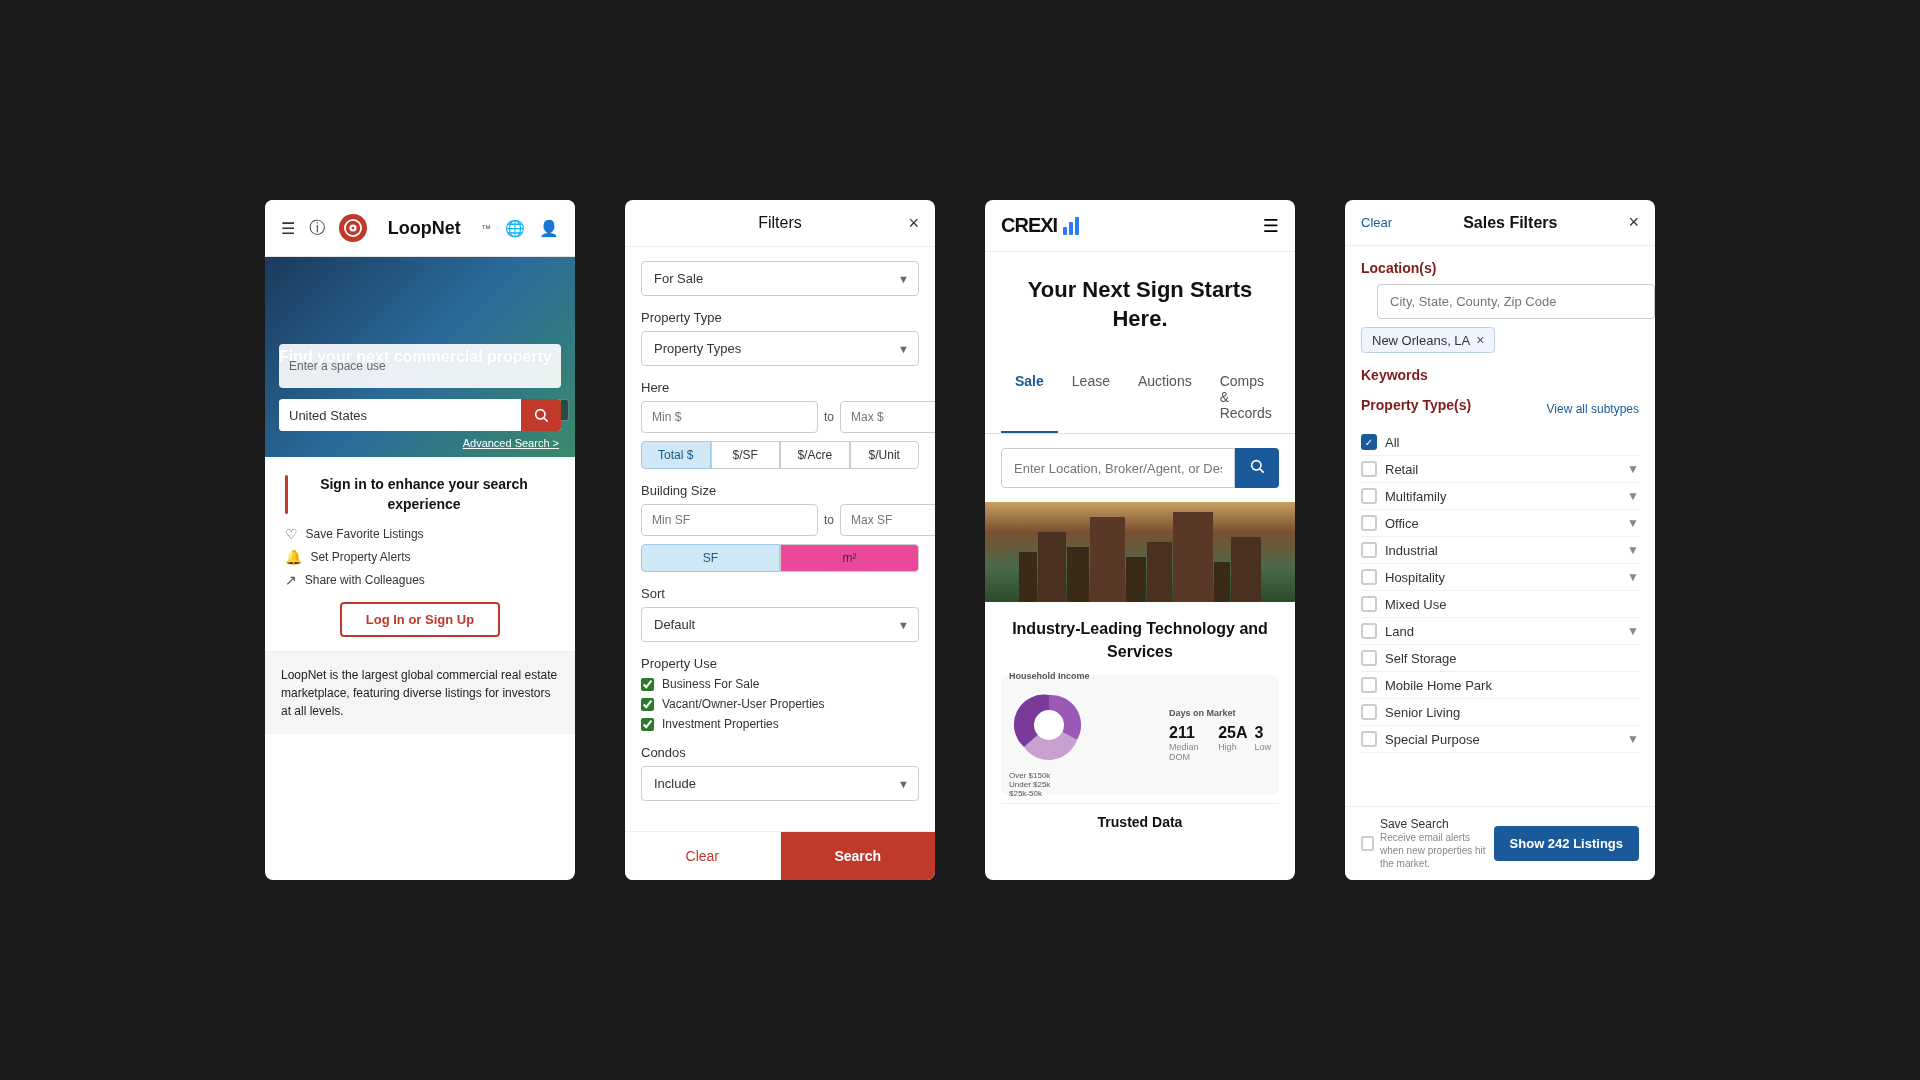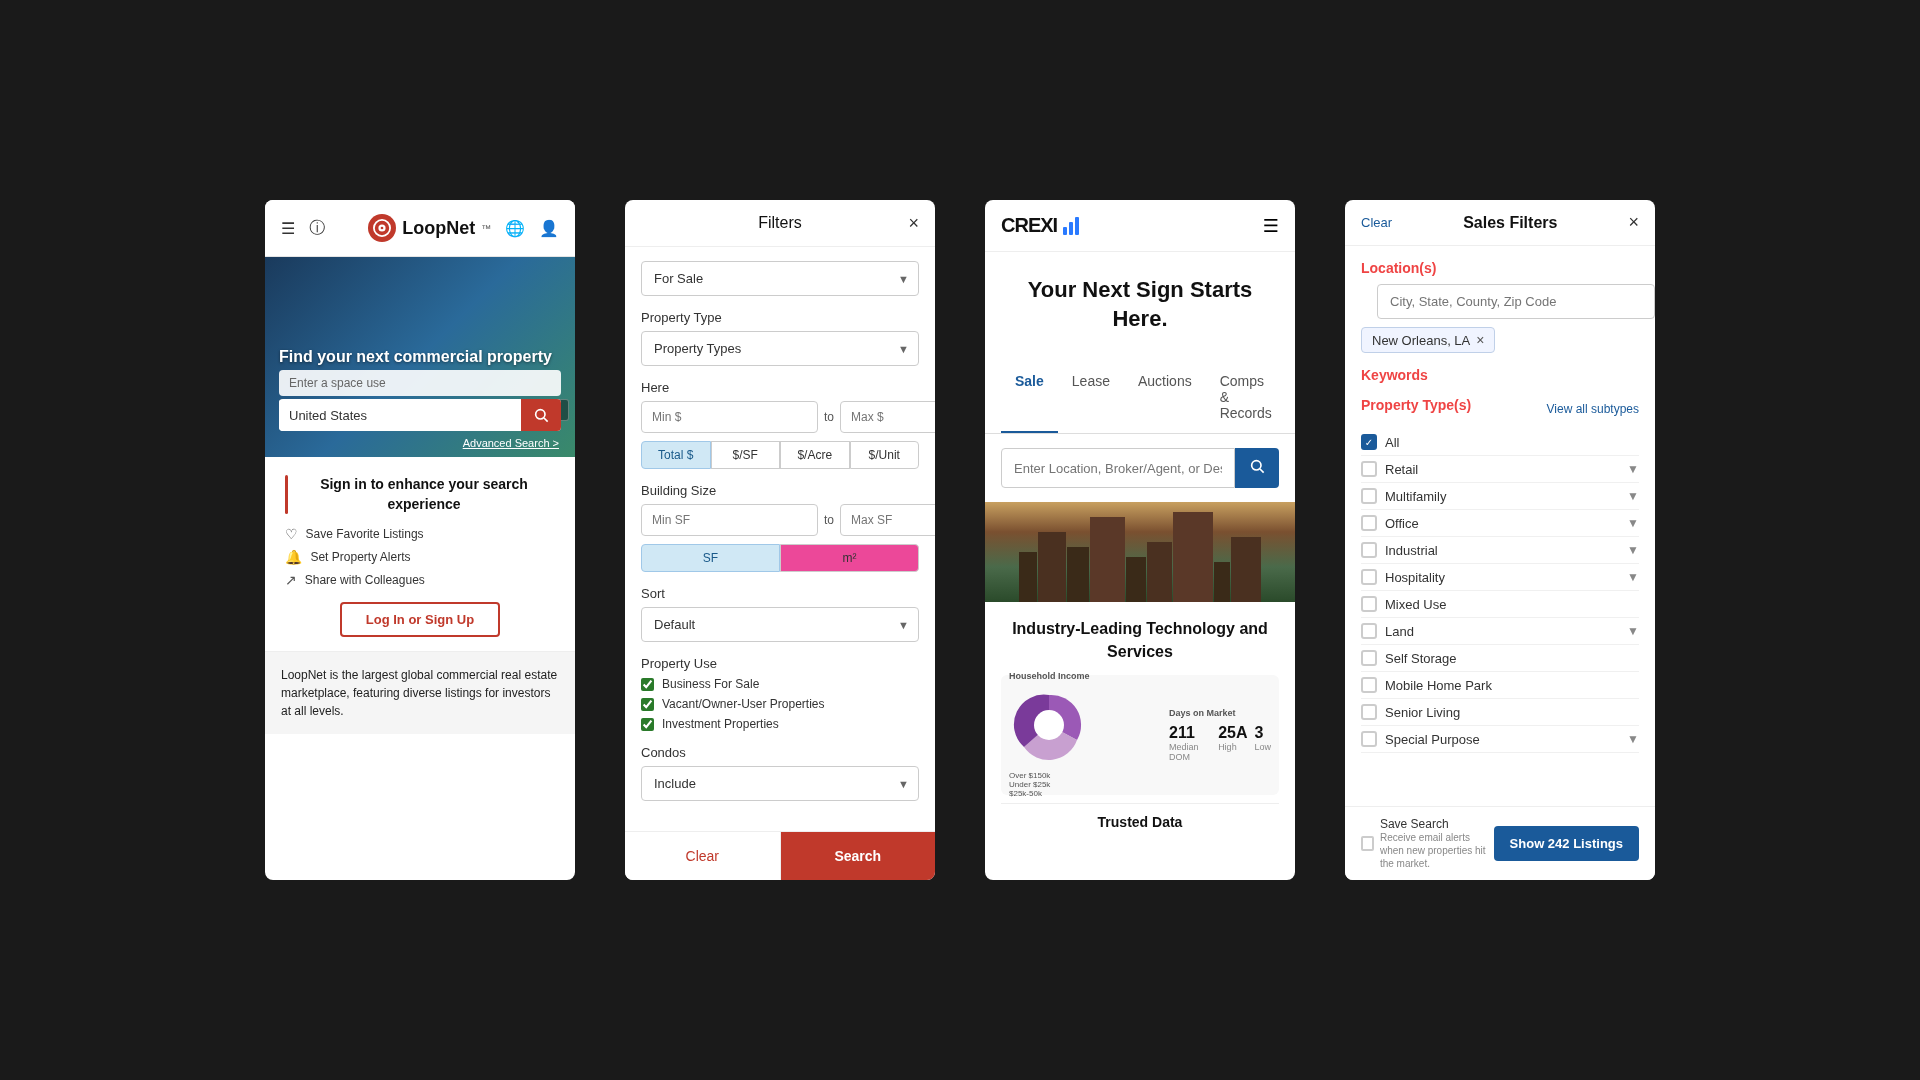"LoopNet" .p1-logo { justify-content: flex-end -> space-between }
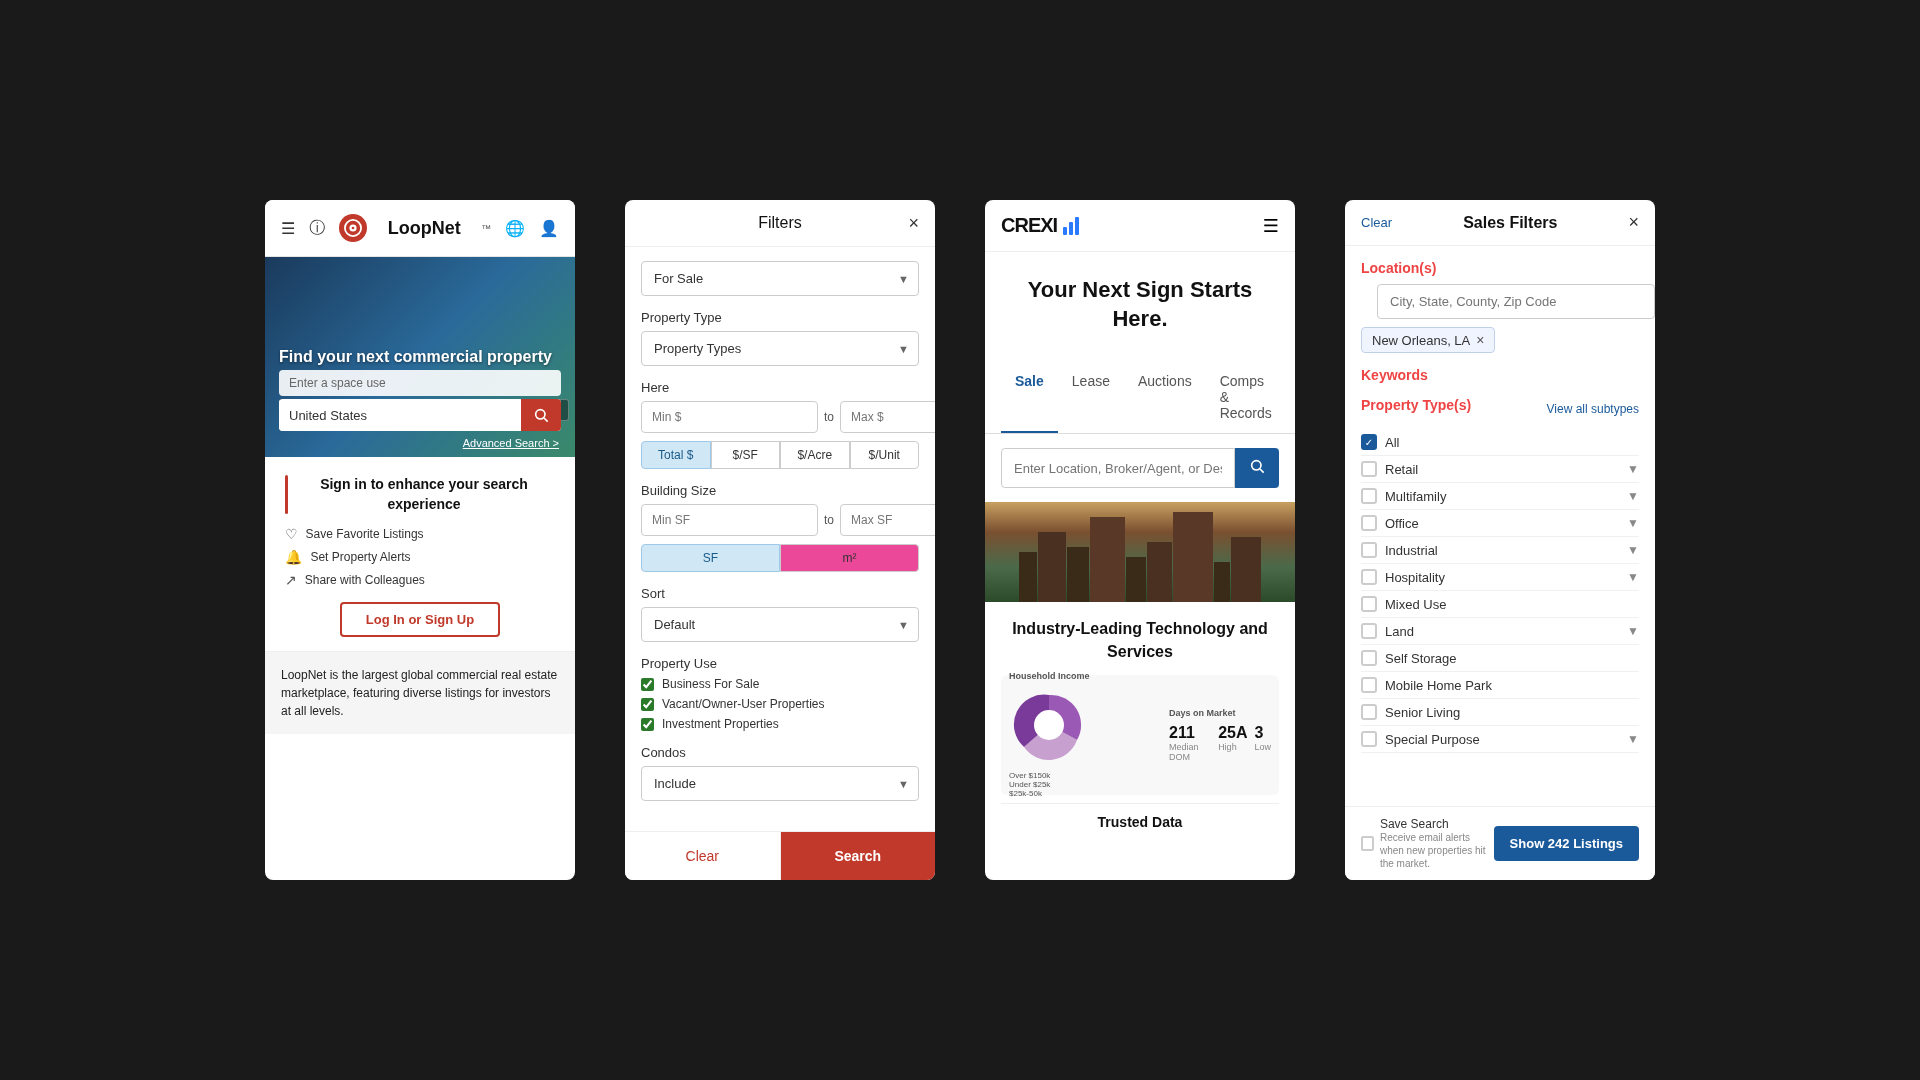"Location(s)" .p4-section-label { color: #ef4444 -> #7f1d1d }
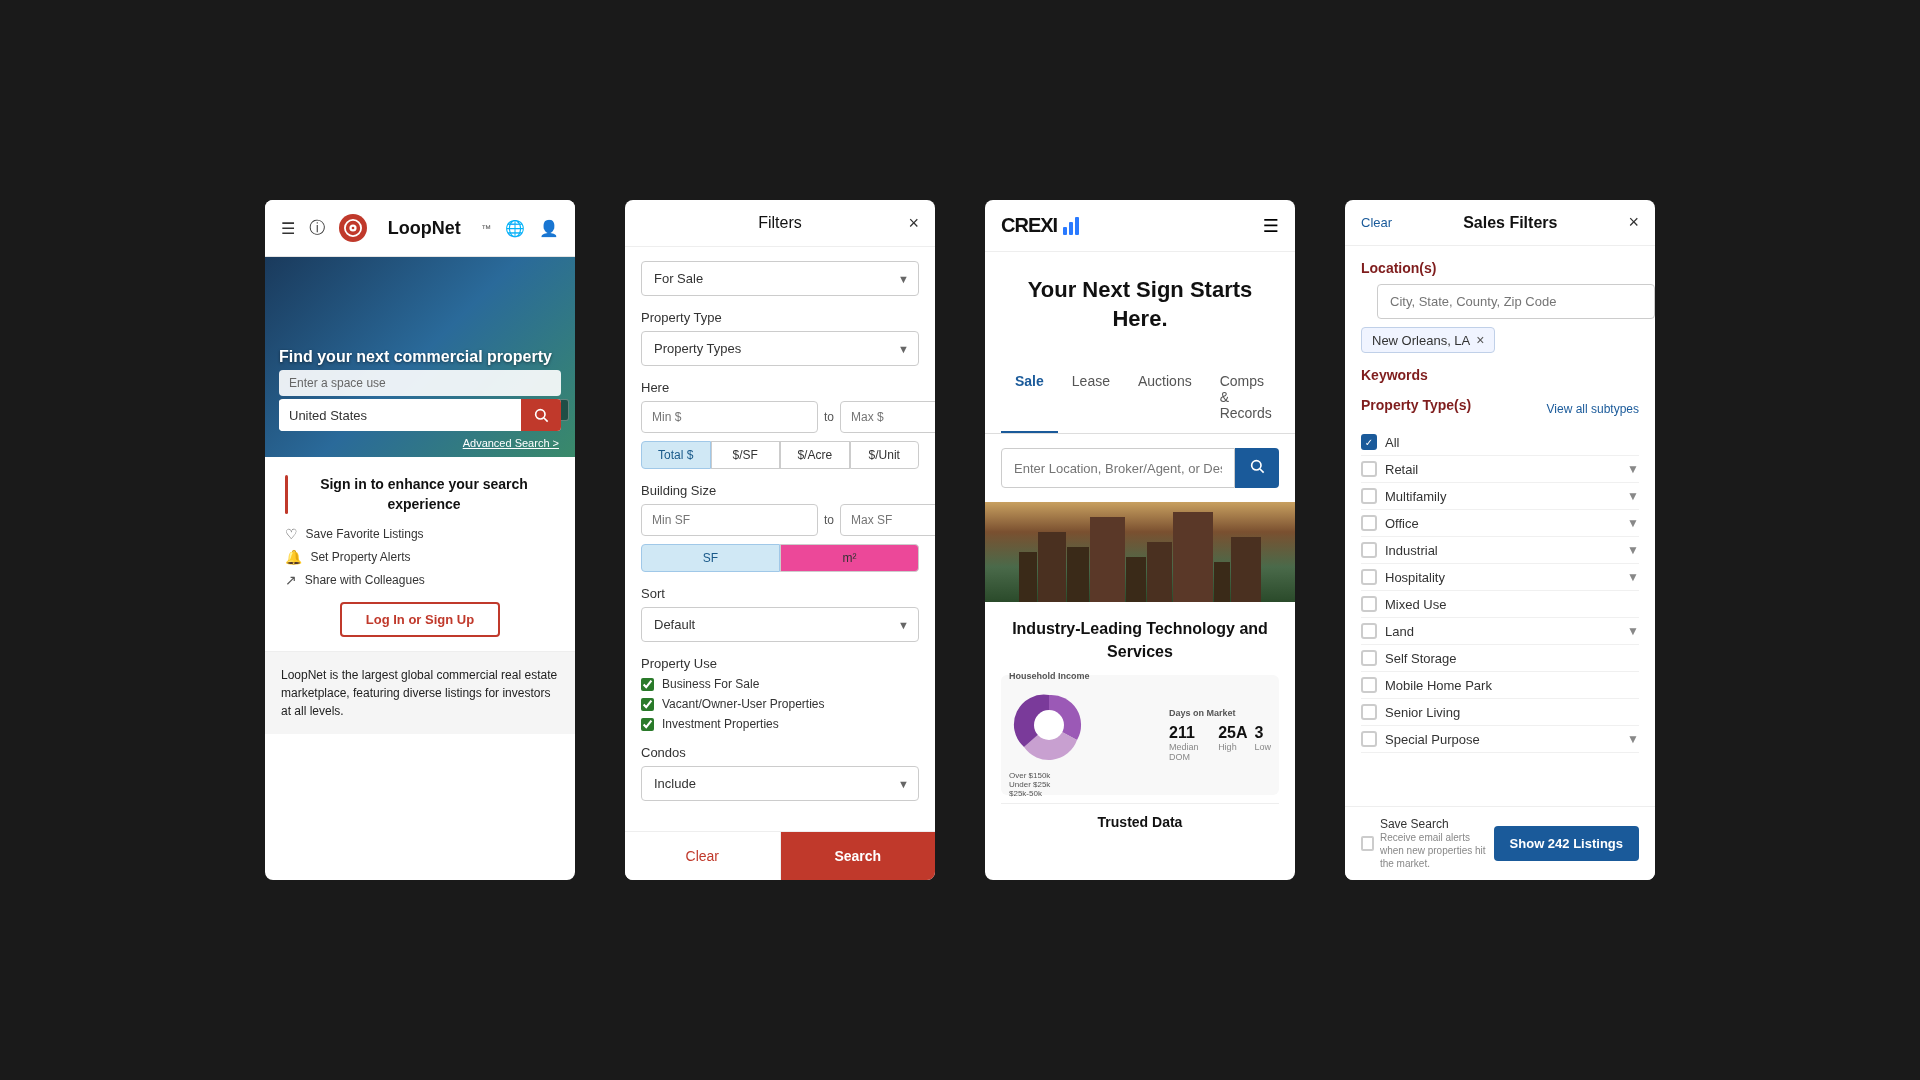"Enter a space use" .p1-space-input { margin-bottom: 3px -> 11px; padding: 6px 10px -> 15px 10px }
